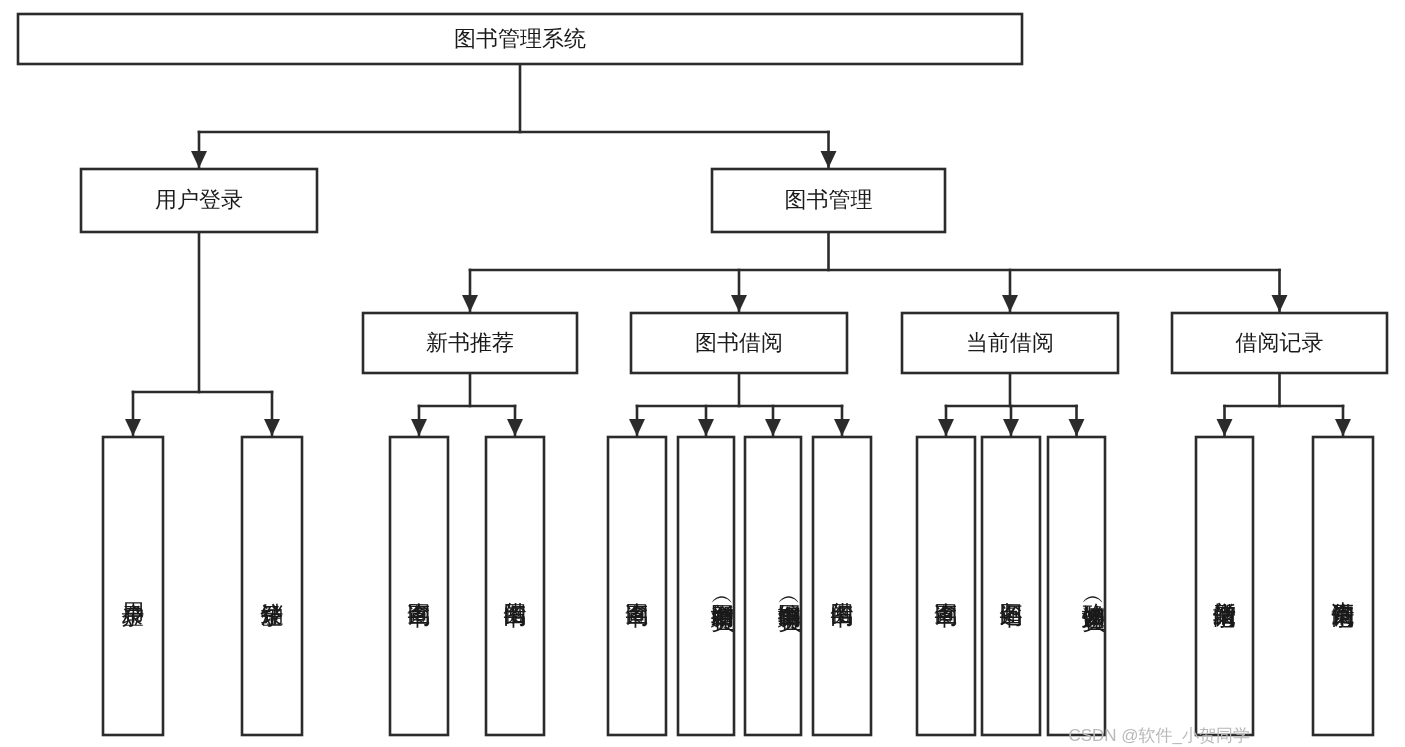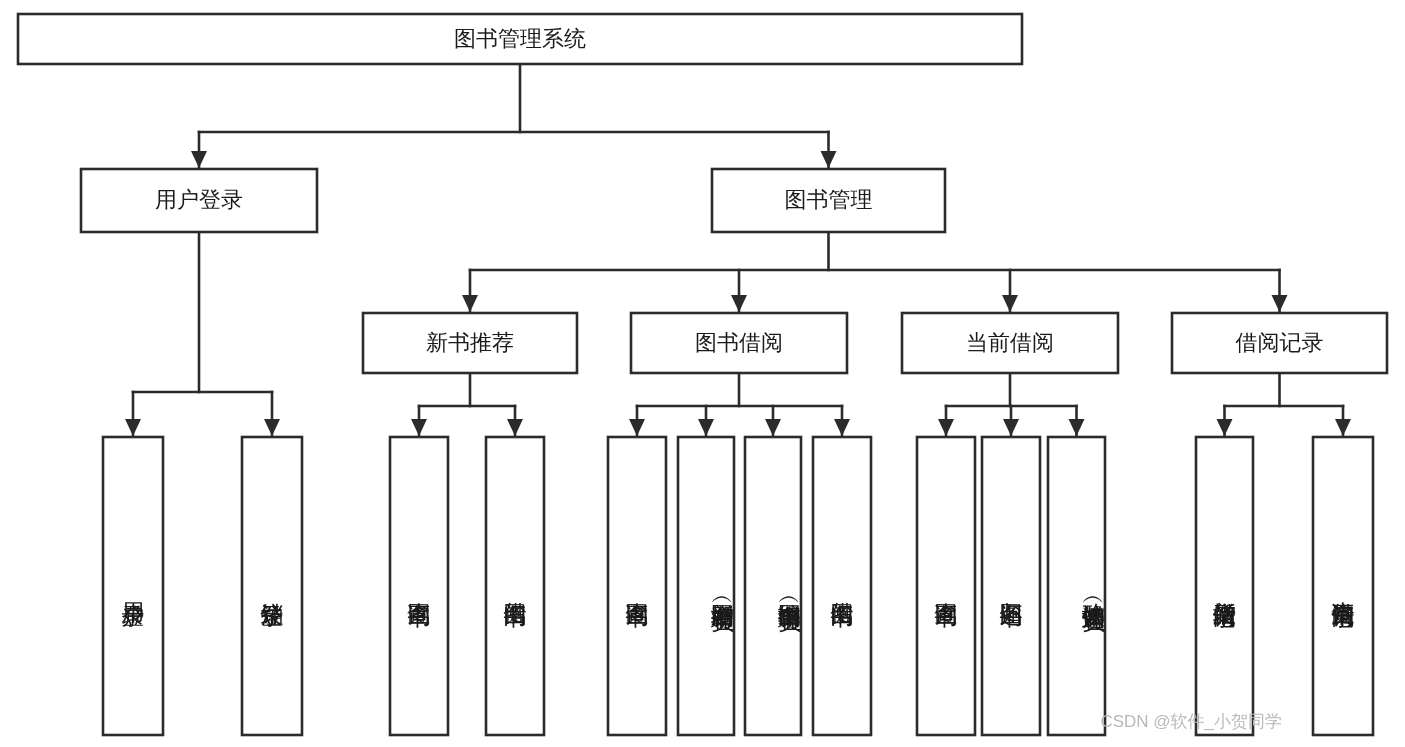"图书管理系统" #diagram-root { padding-left: 32px -> none }
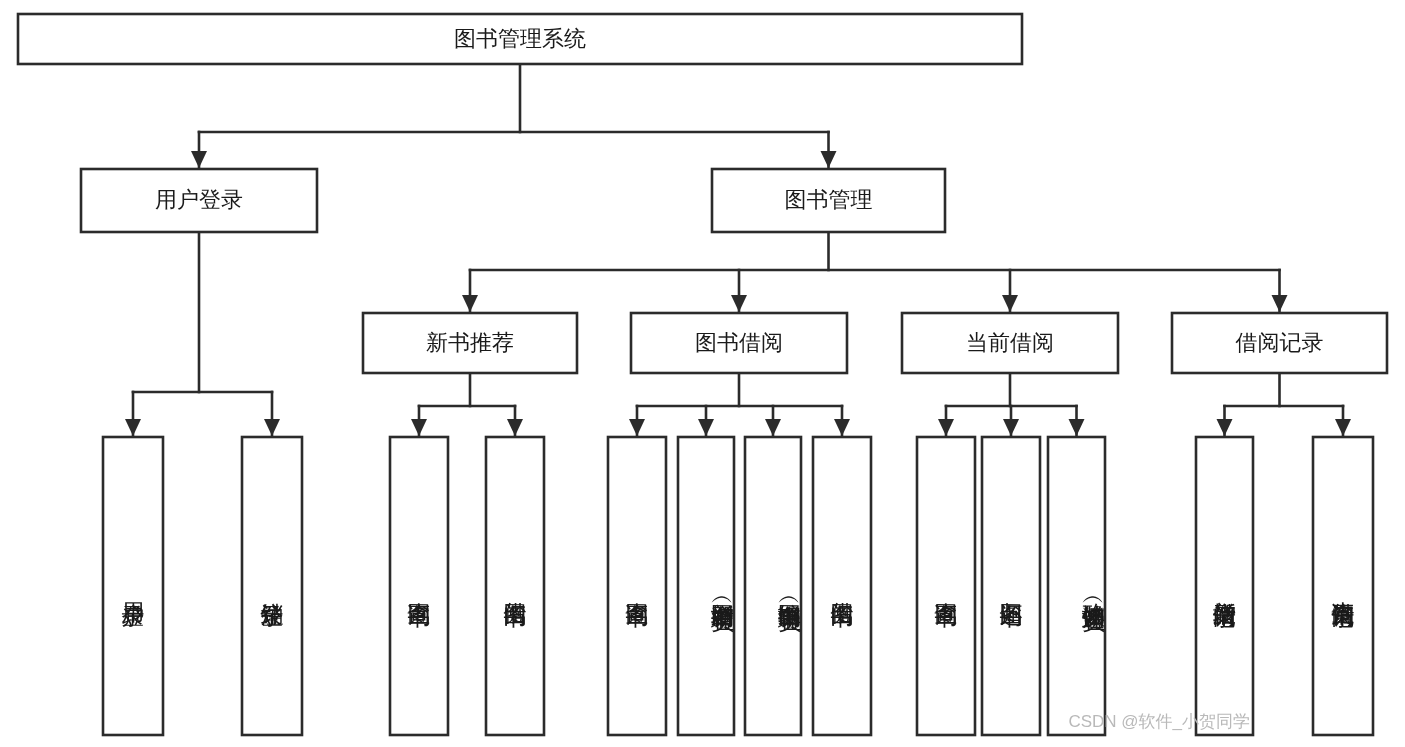"CSDN @软件_小贺同学" .watermark { bottom: 14px -> 0 }
